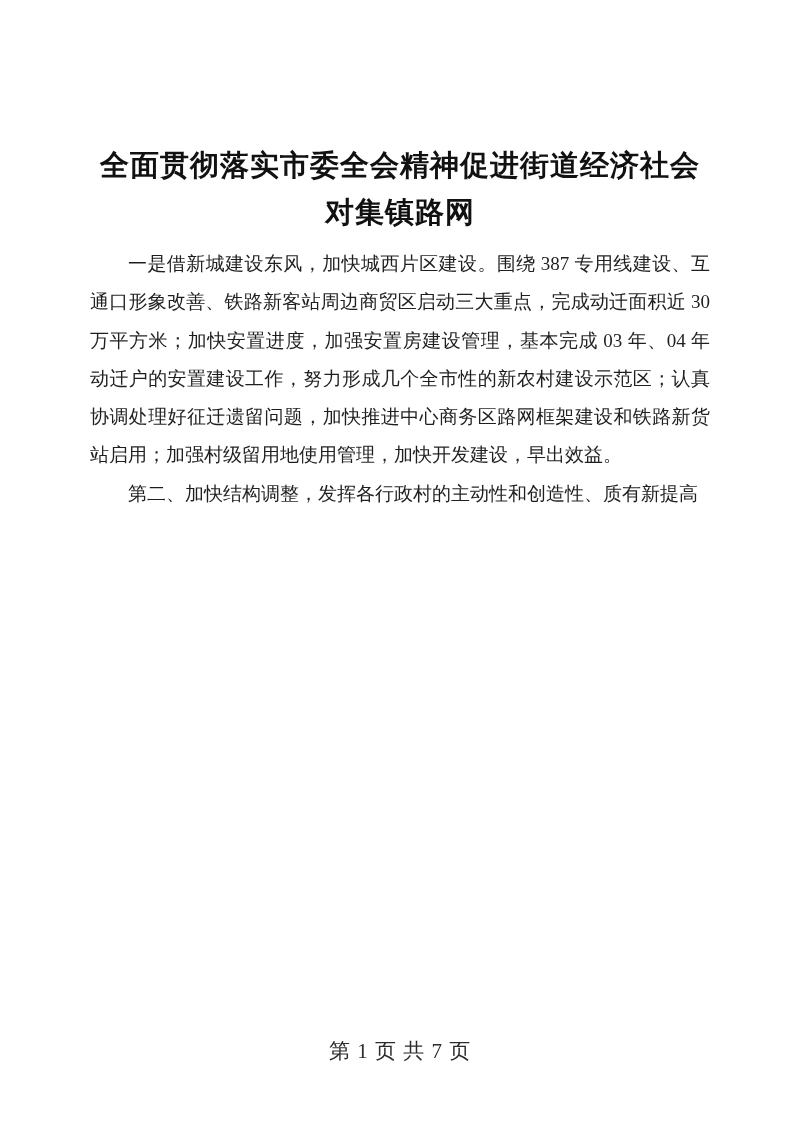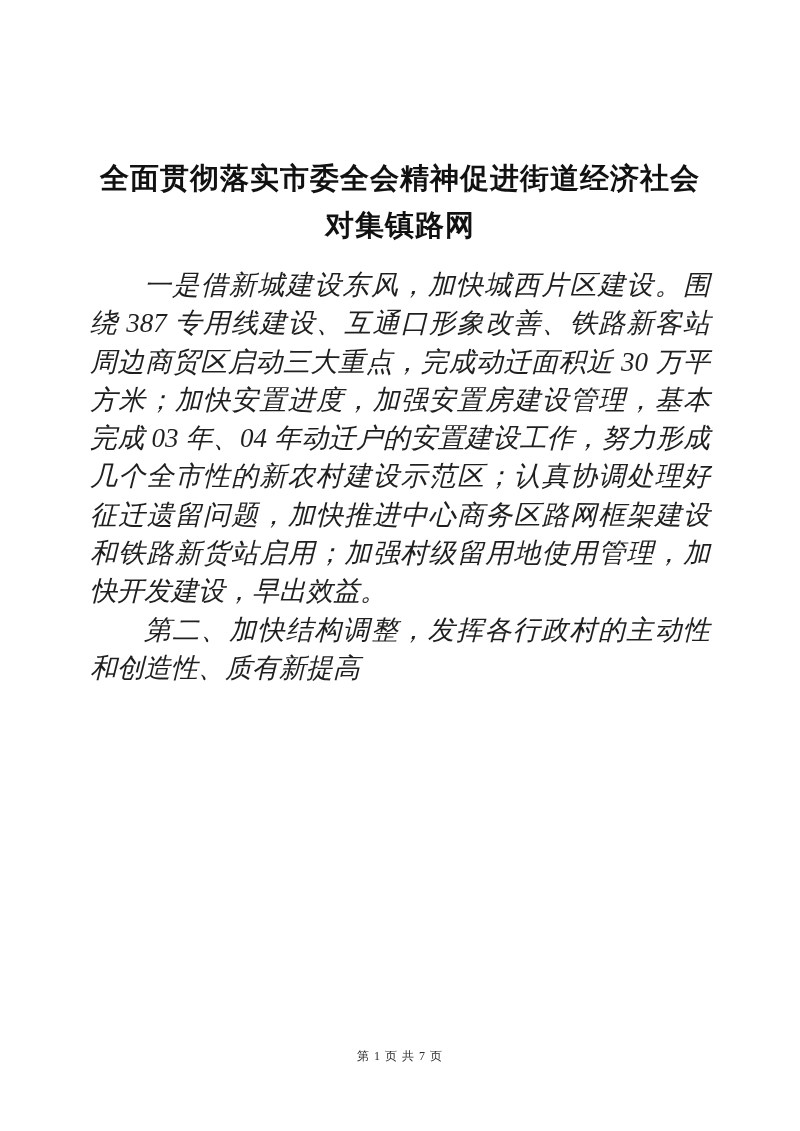"全面贯彻落实市委全会精神促进街道经济社会" .doc-title { margin: 17px -> 4px }
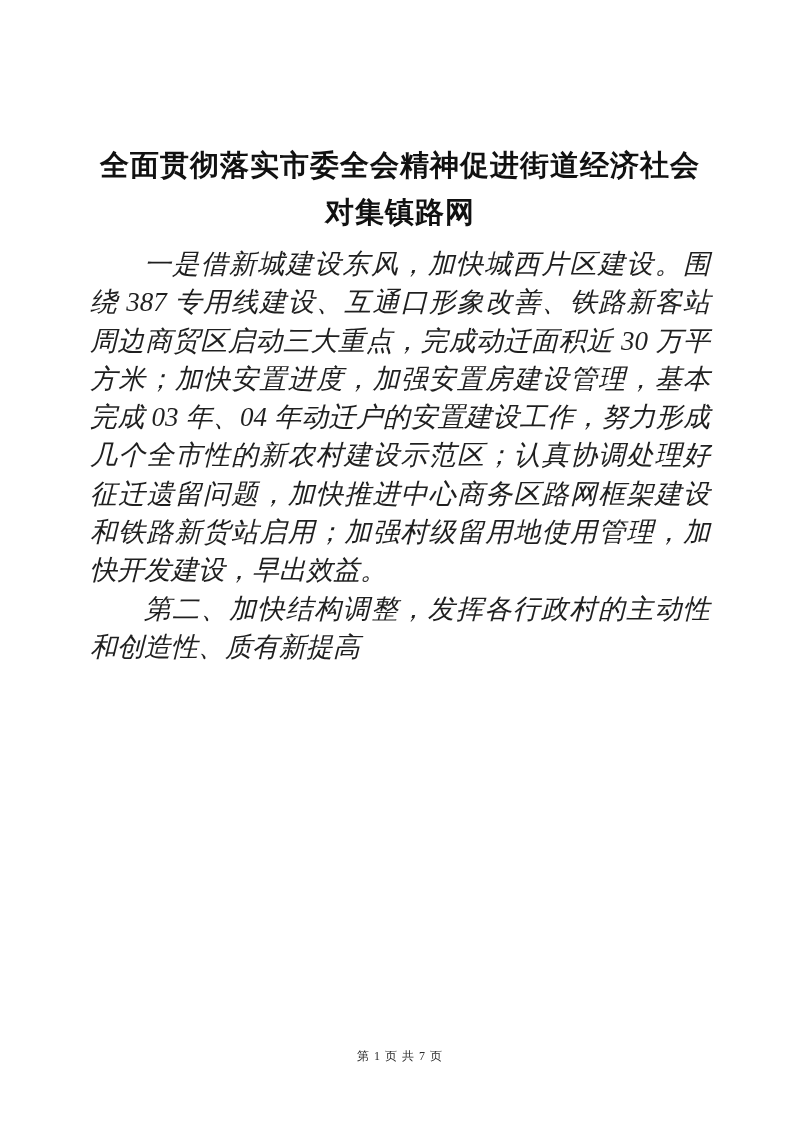"一是借新城建设东风，加快城西片区建设。围绕 387" .doc-body p { font-size: 27px -> 19px; font-style: italic -> none }
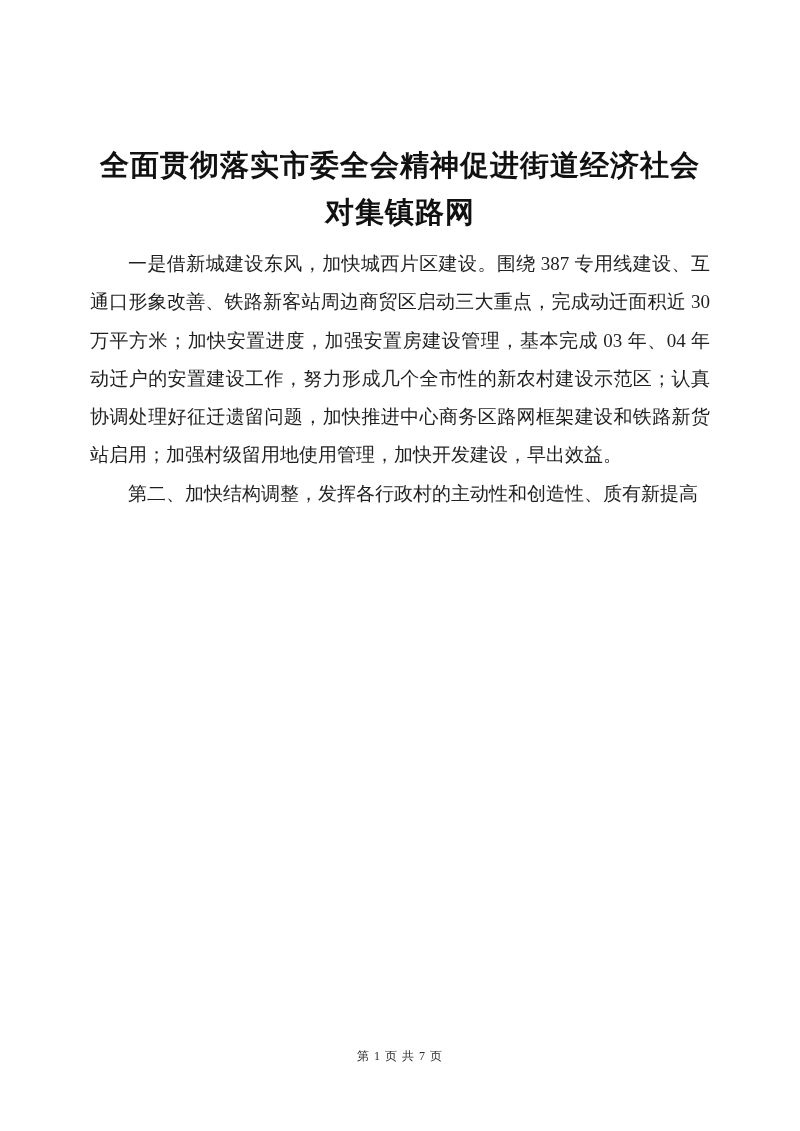"第 1 页 共 7" .doc-footer { font-size: 12px -> 21px }
